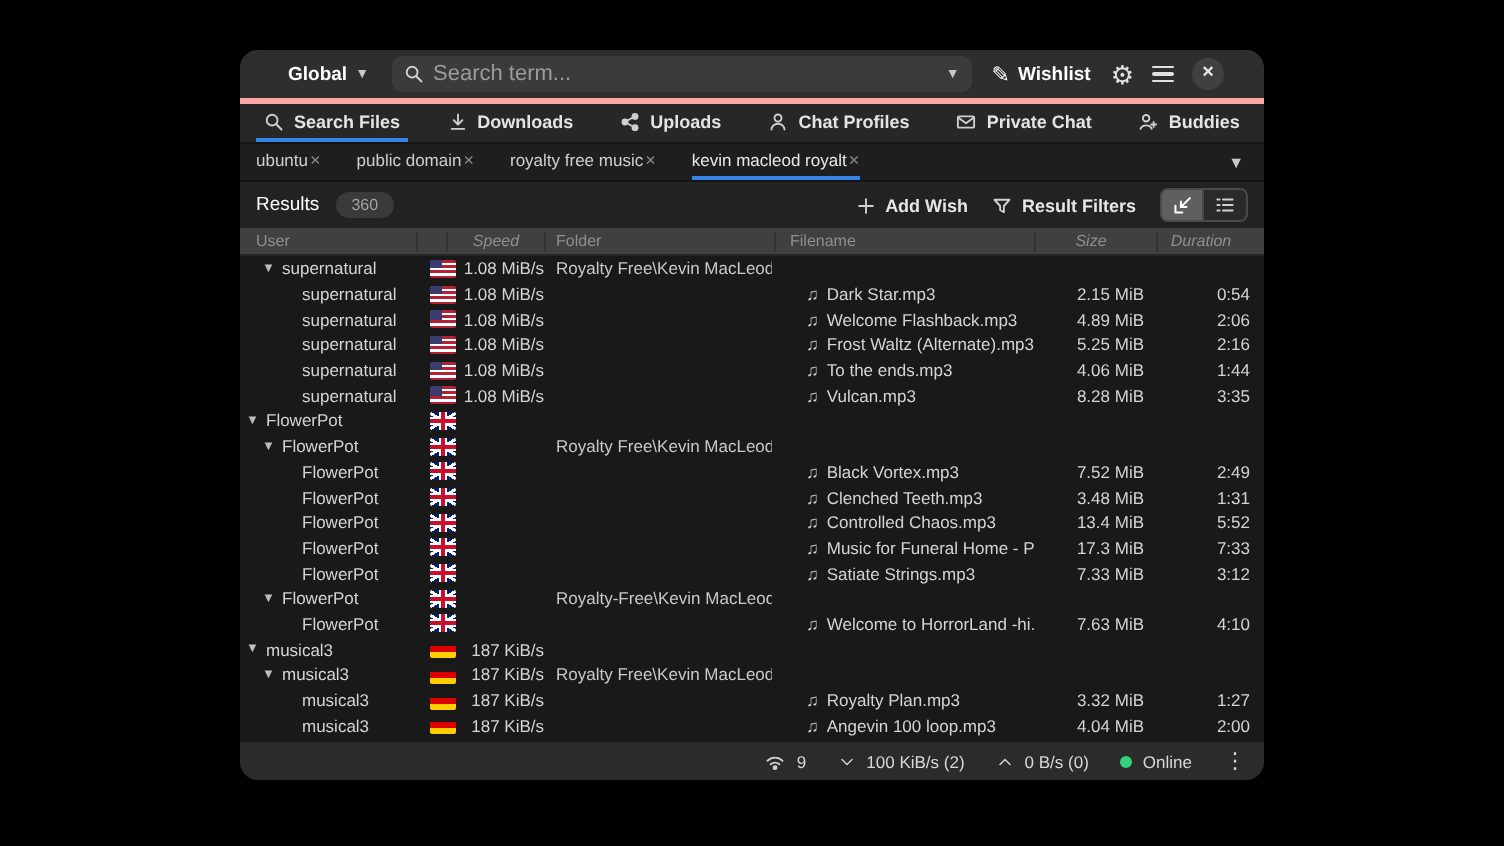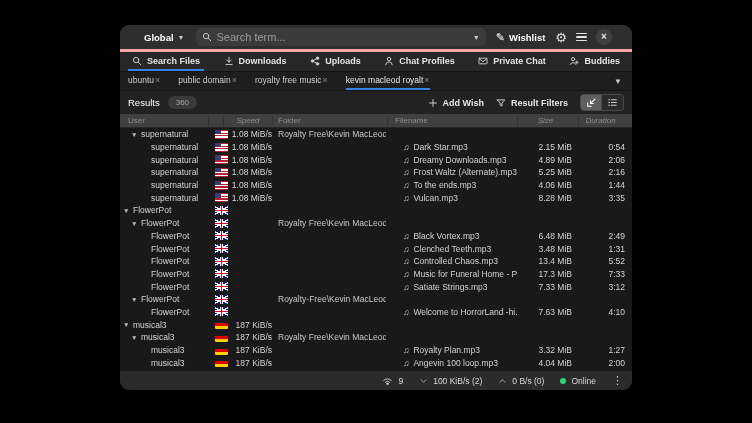"Dreamy Downloads.mp3" span.fname { text: Dreamy Downloads.mp3 -> Welcome Flashback.mp3 }
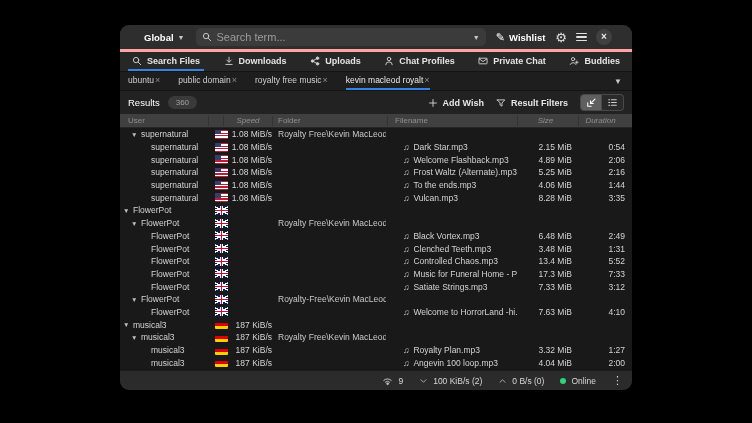"6.48 MiB" span.cell { text: 6.48 -> 7.52 }
